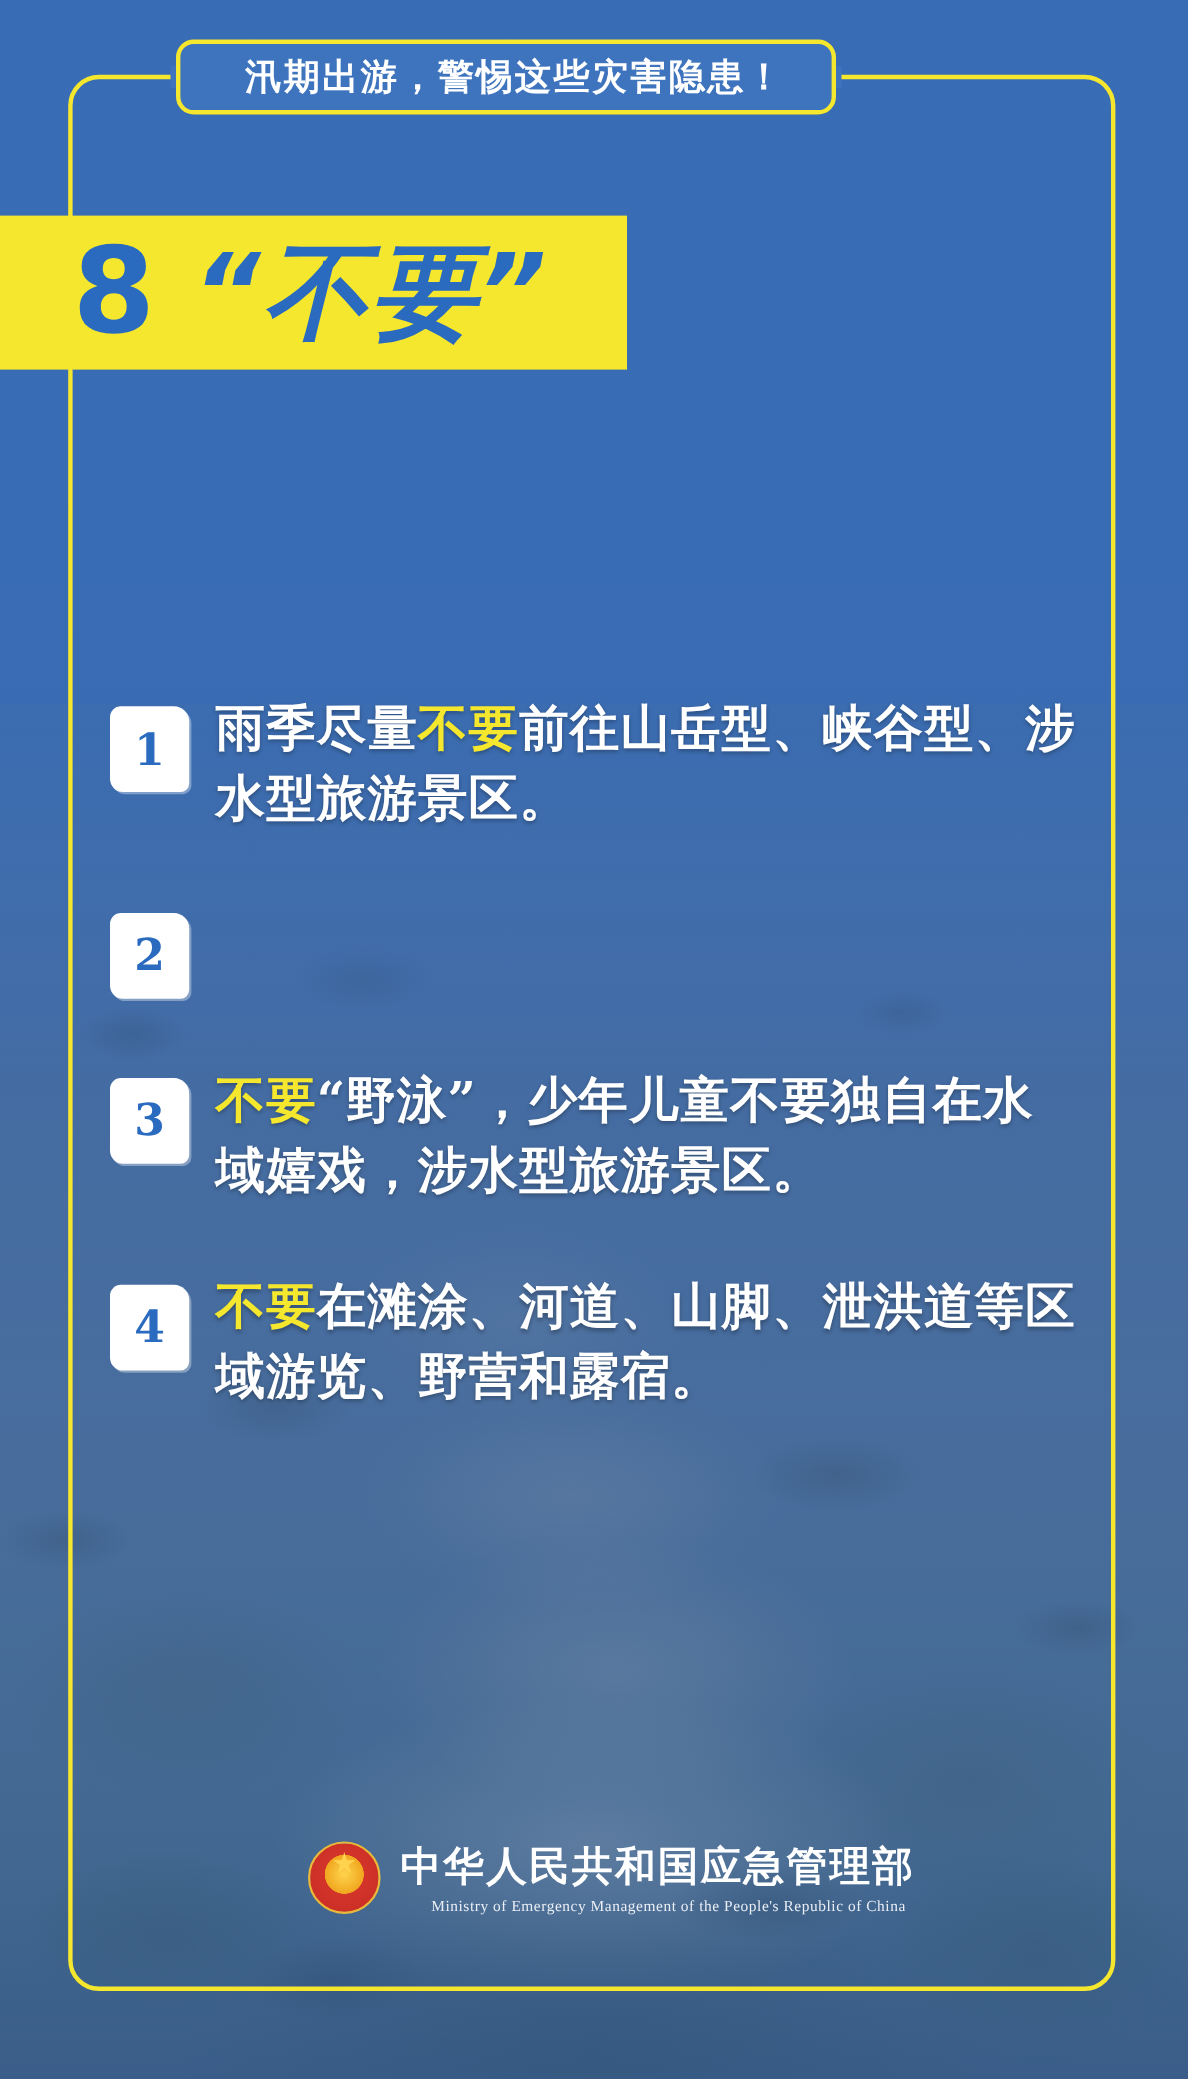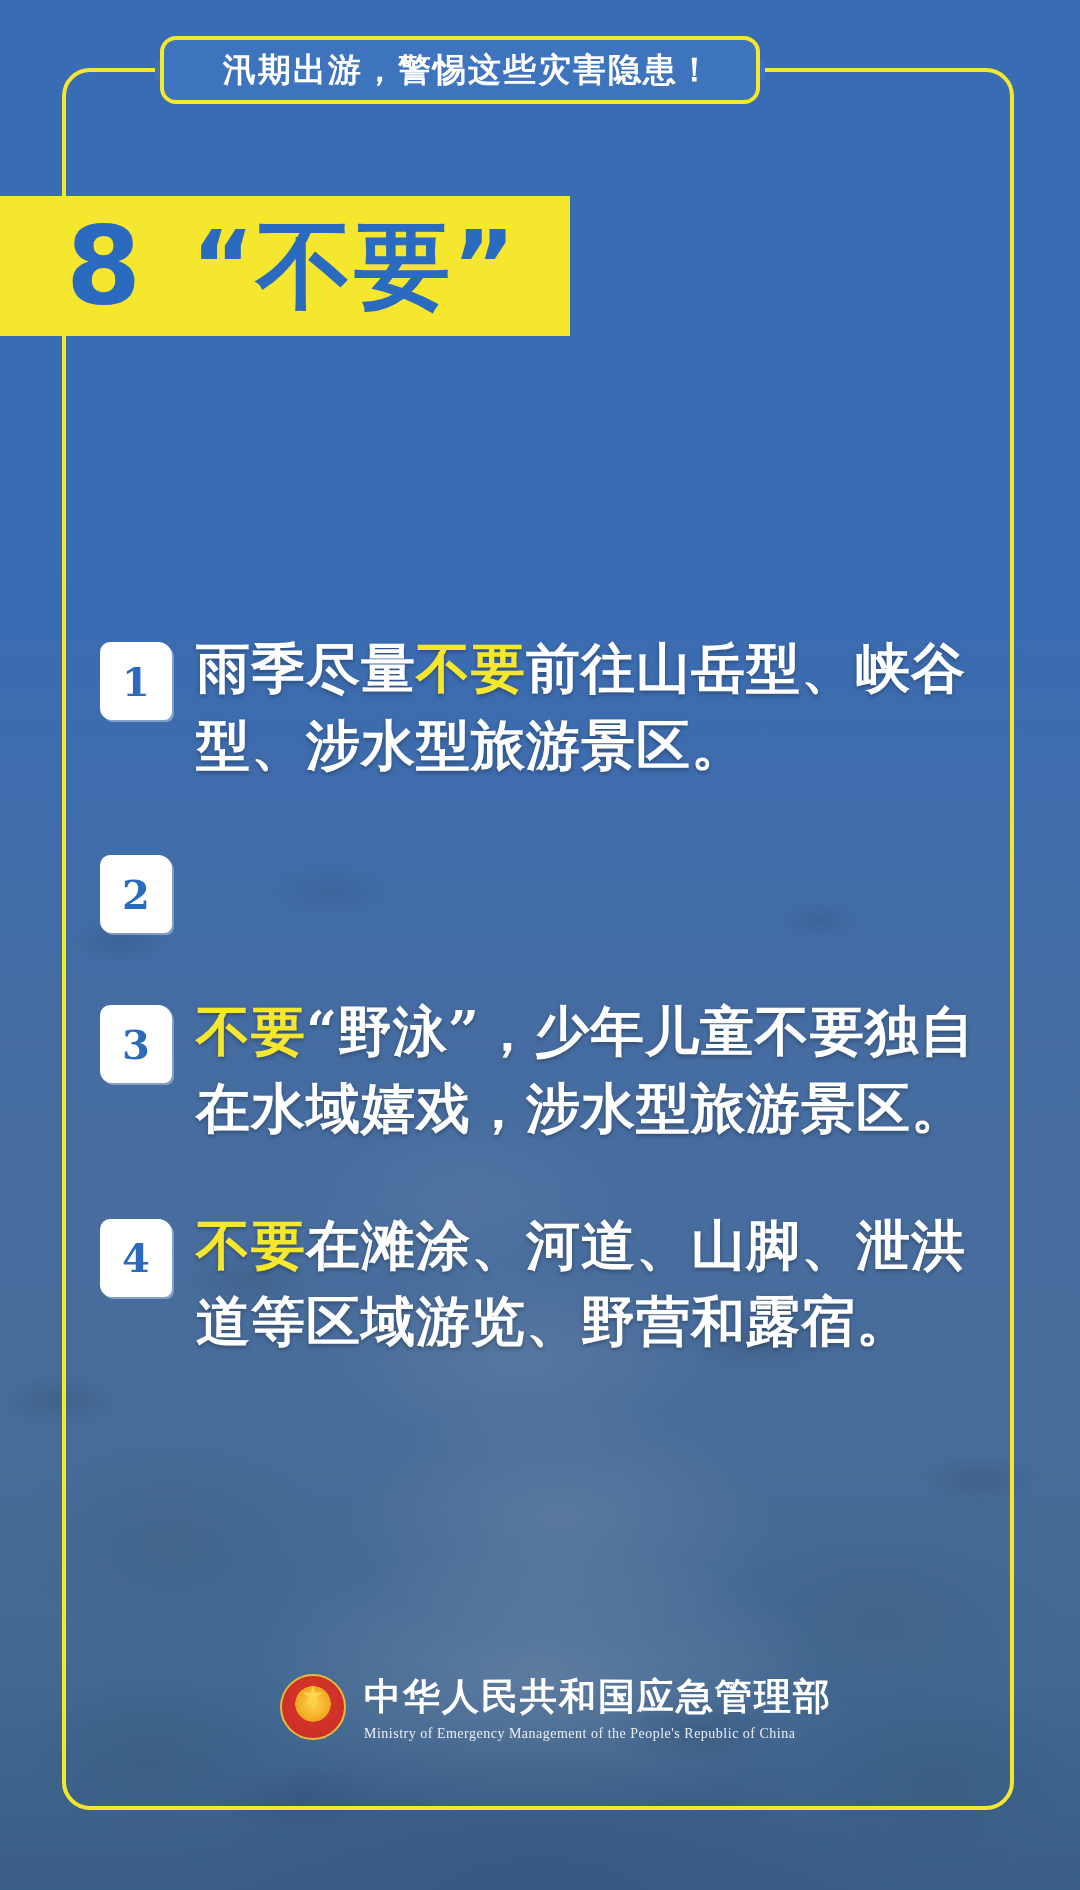"“不要”" .banner .big-word { font-style: none -> italic; margin-left: 50px -> 34px }
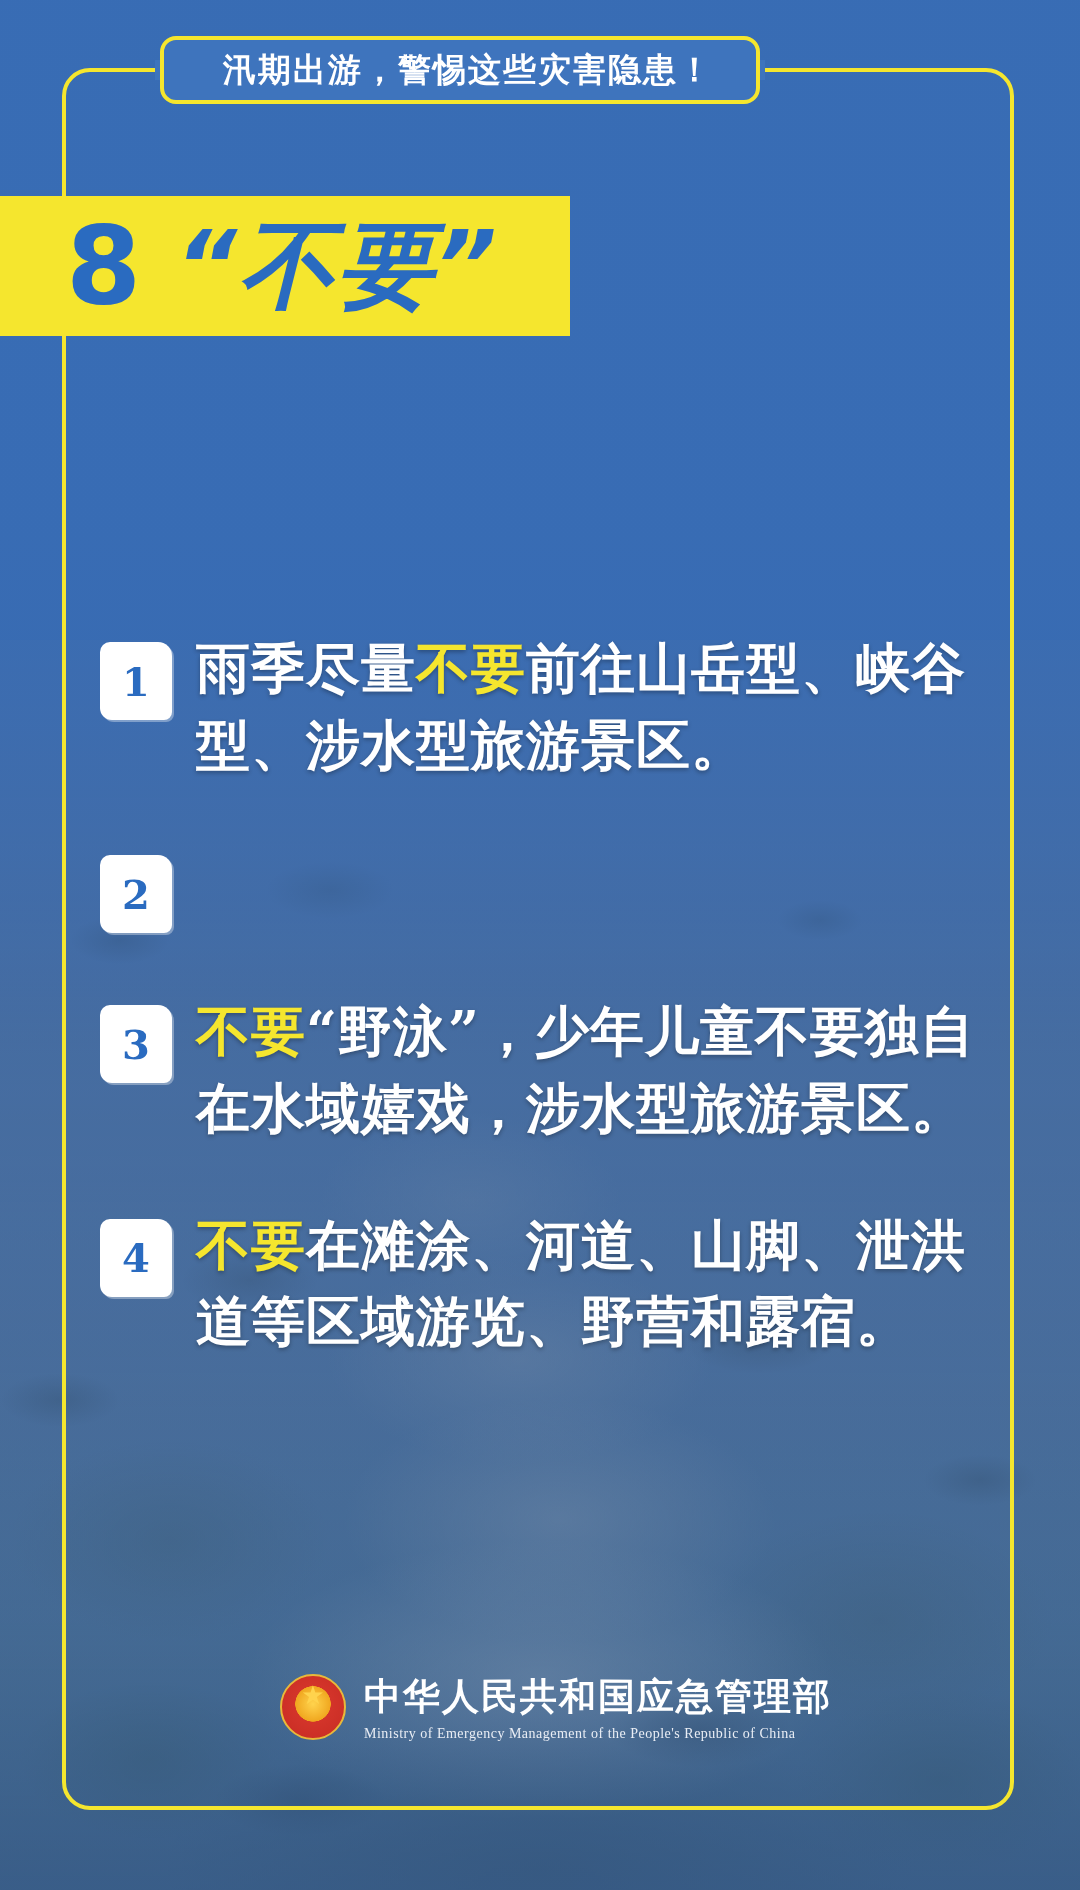"雨季尽量不要前往山岳型、峡谷型、涉水型旅游景区。" .item-text { font-size: 54px -> 45px }
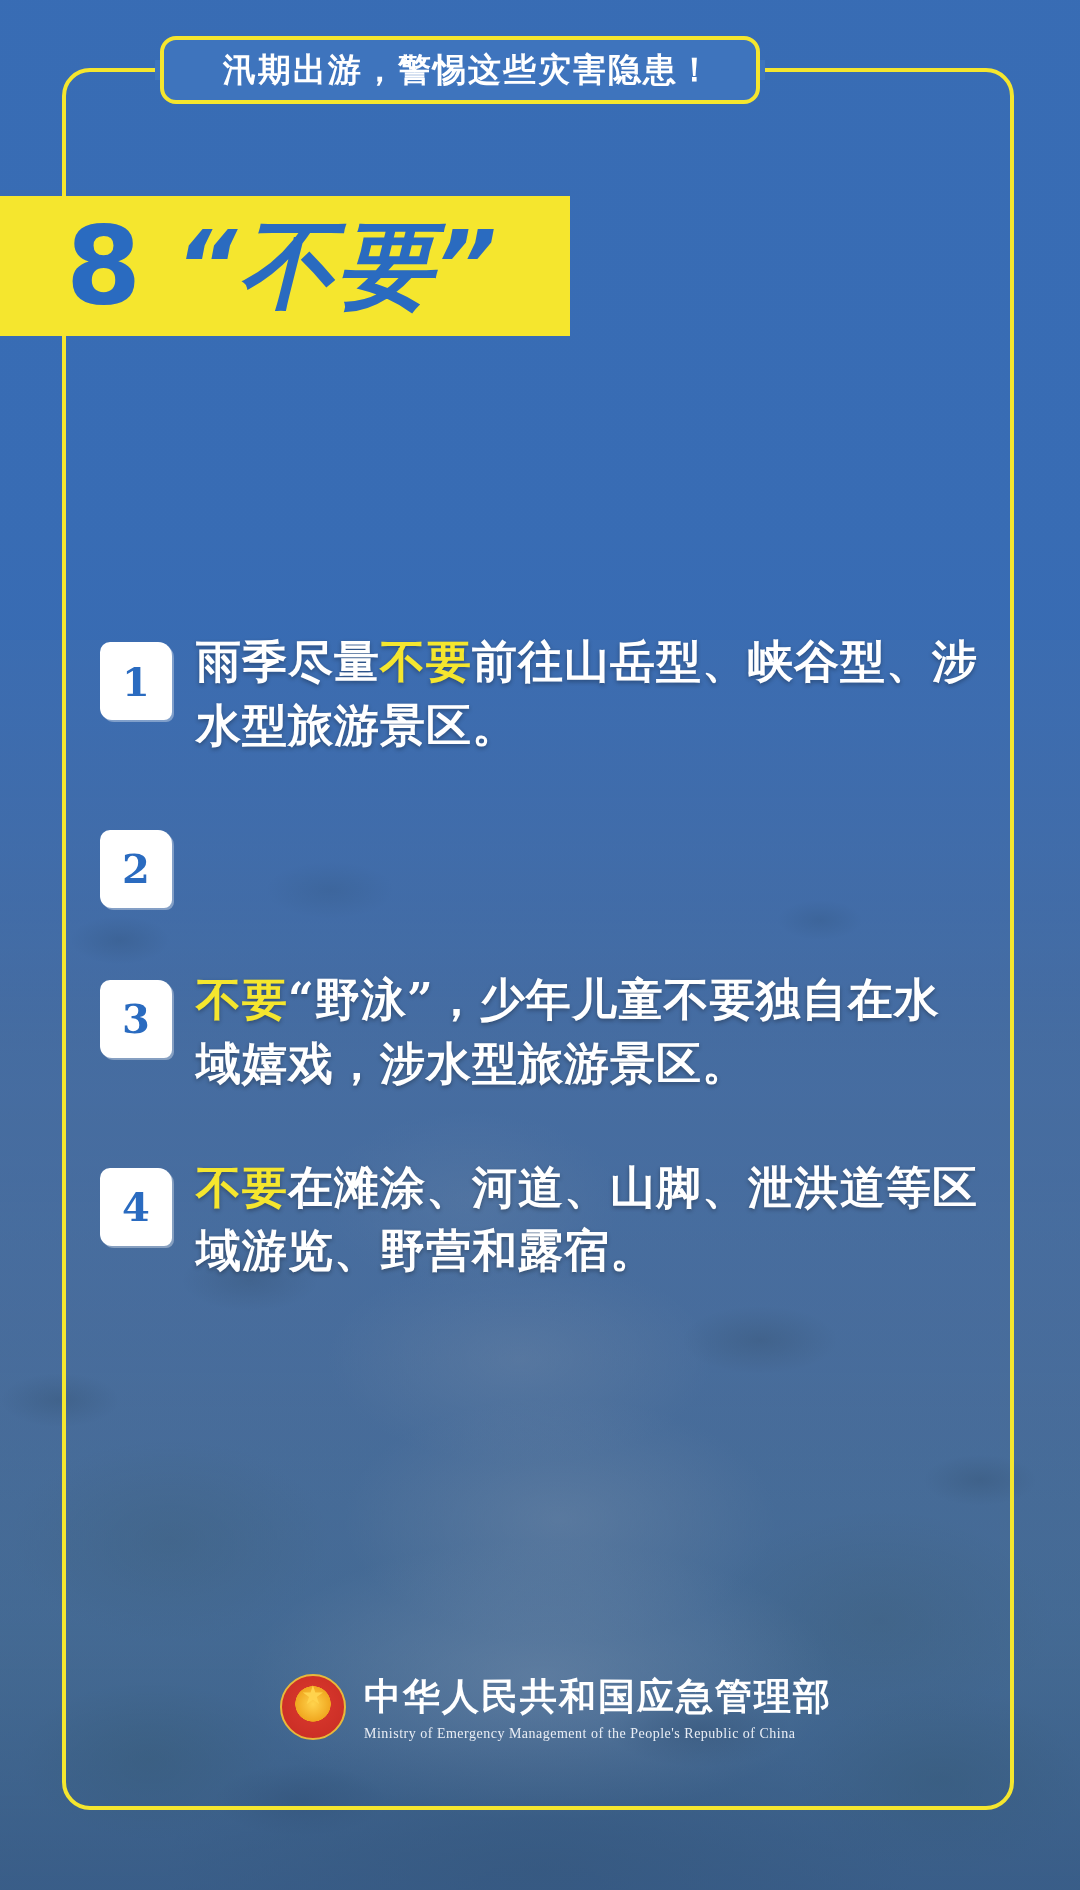"Ministry of Emergency Management of" .footer-en { margin-left: none -> 28px }
